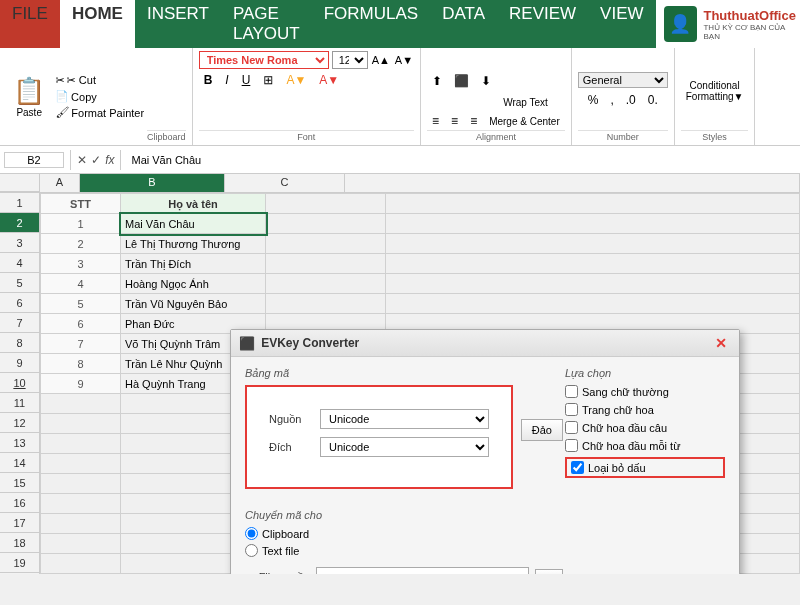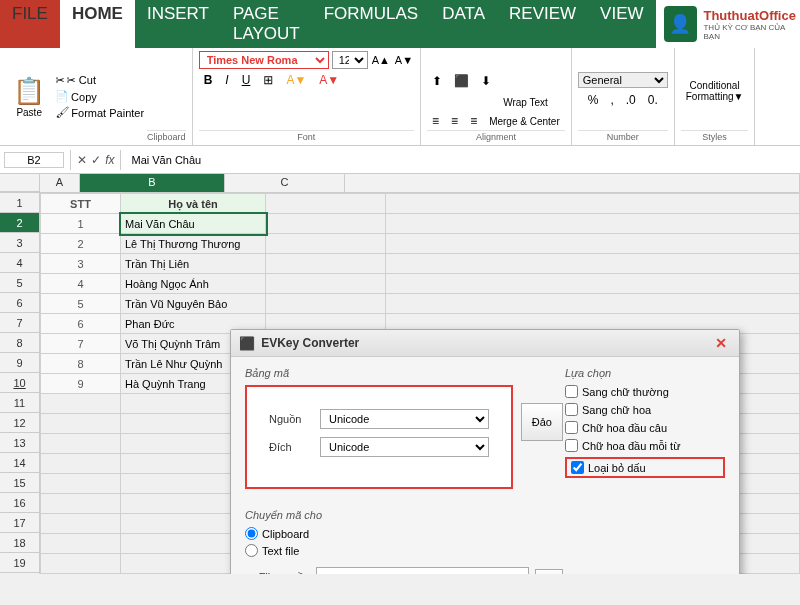"Trần Thị Liên" td { text: Liên -> Đích }
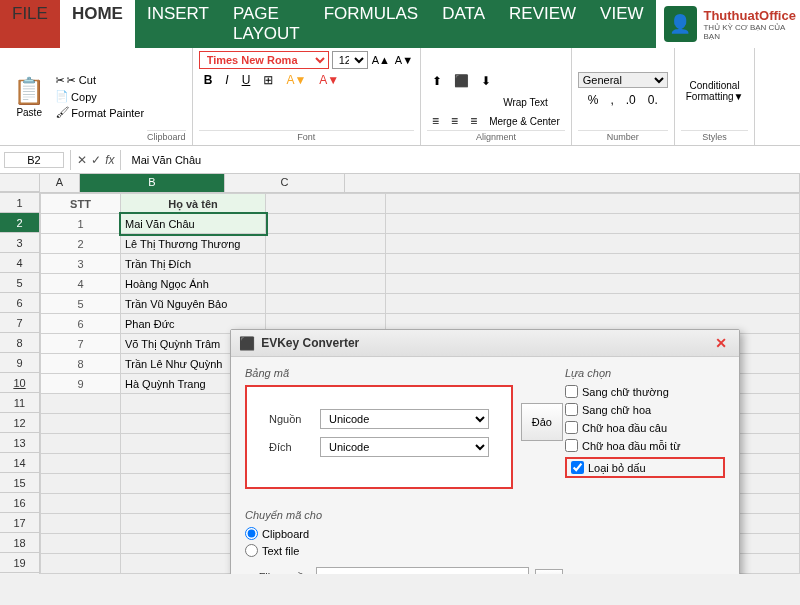"Sang chữ hoa" span { text: Sang -> Trang }
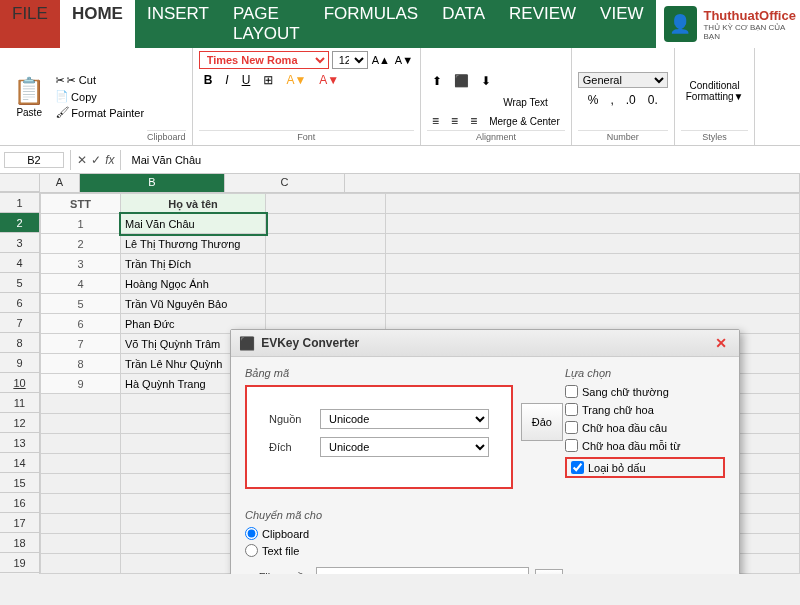"Đảo" .dao-btn { margin-top: 4px -> 20px; padding: 12px 10px -> 4px 10px }
